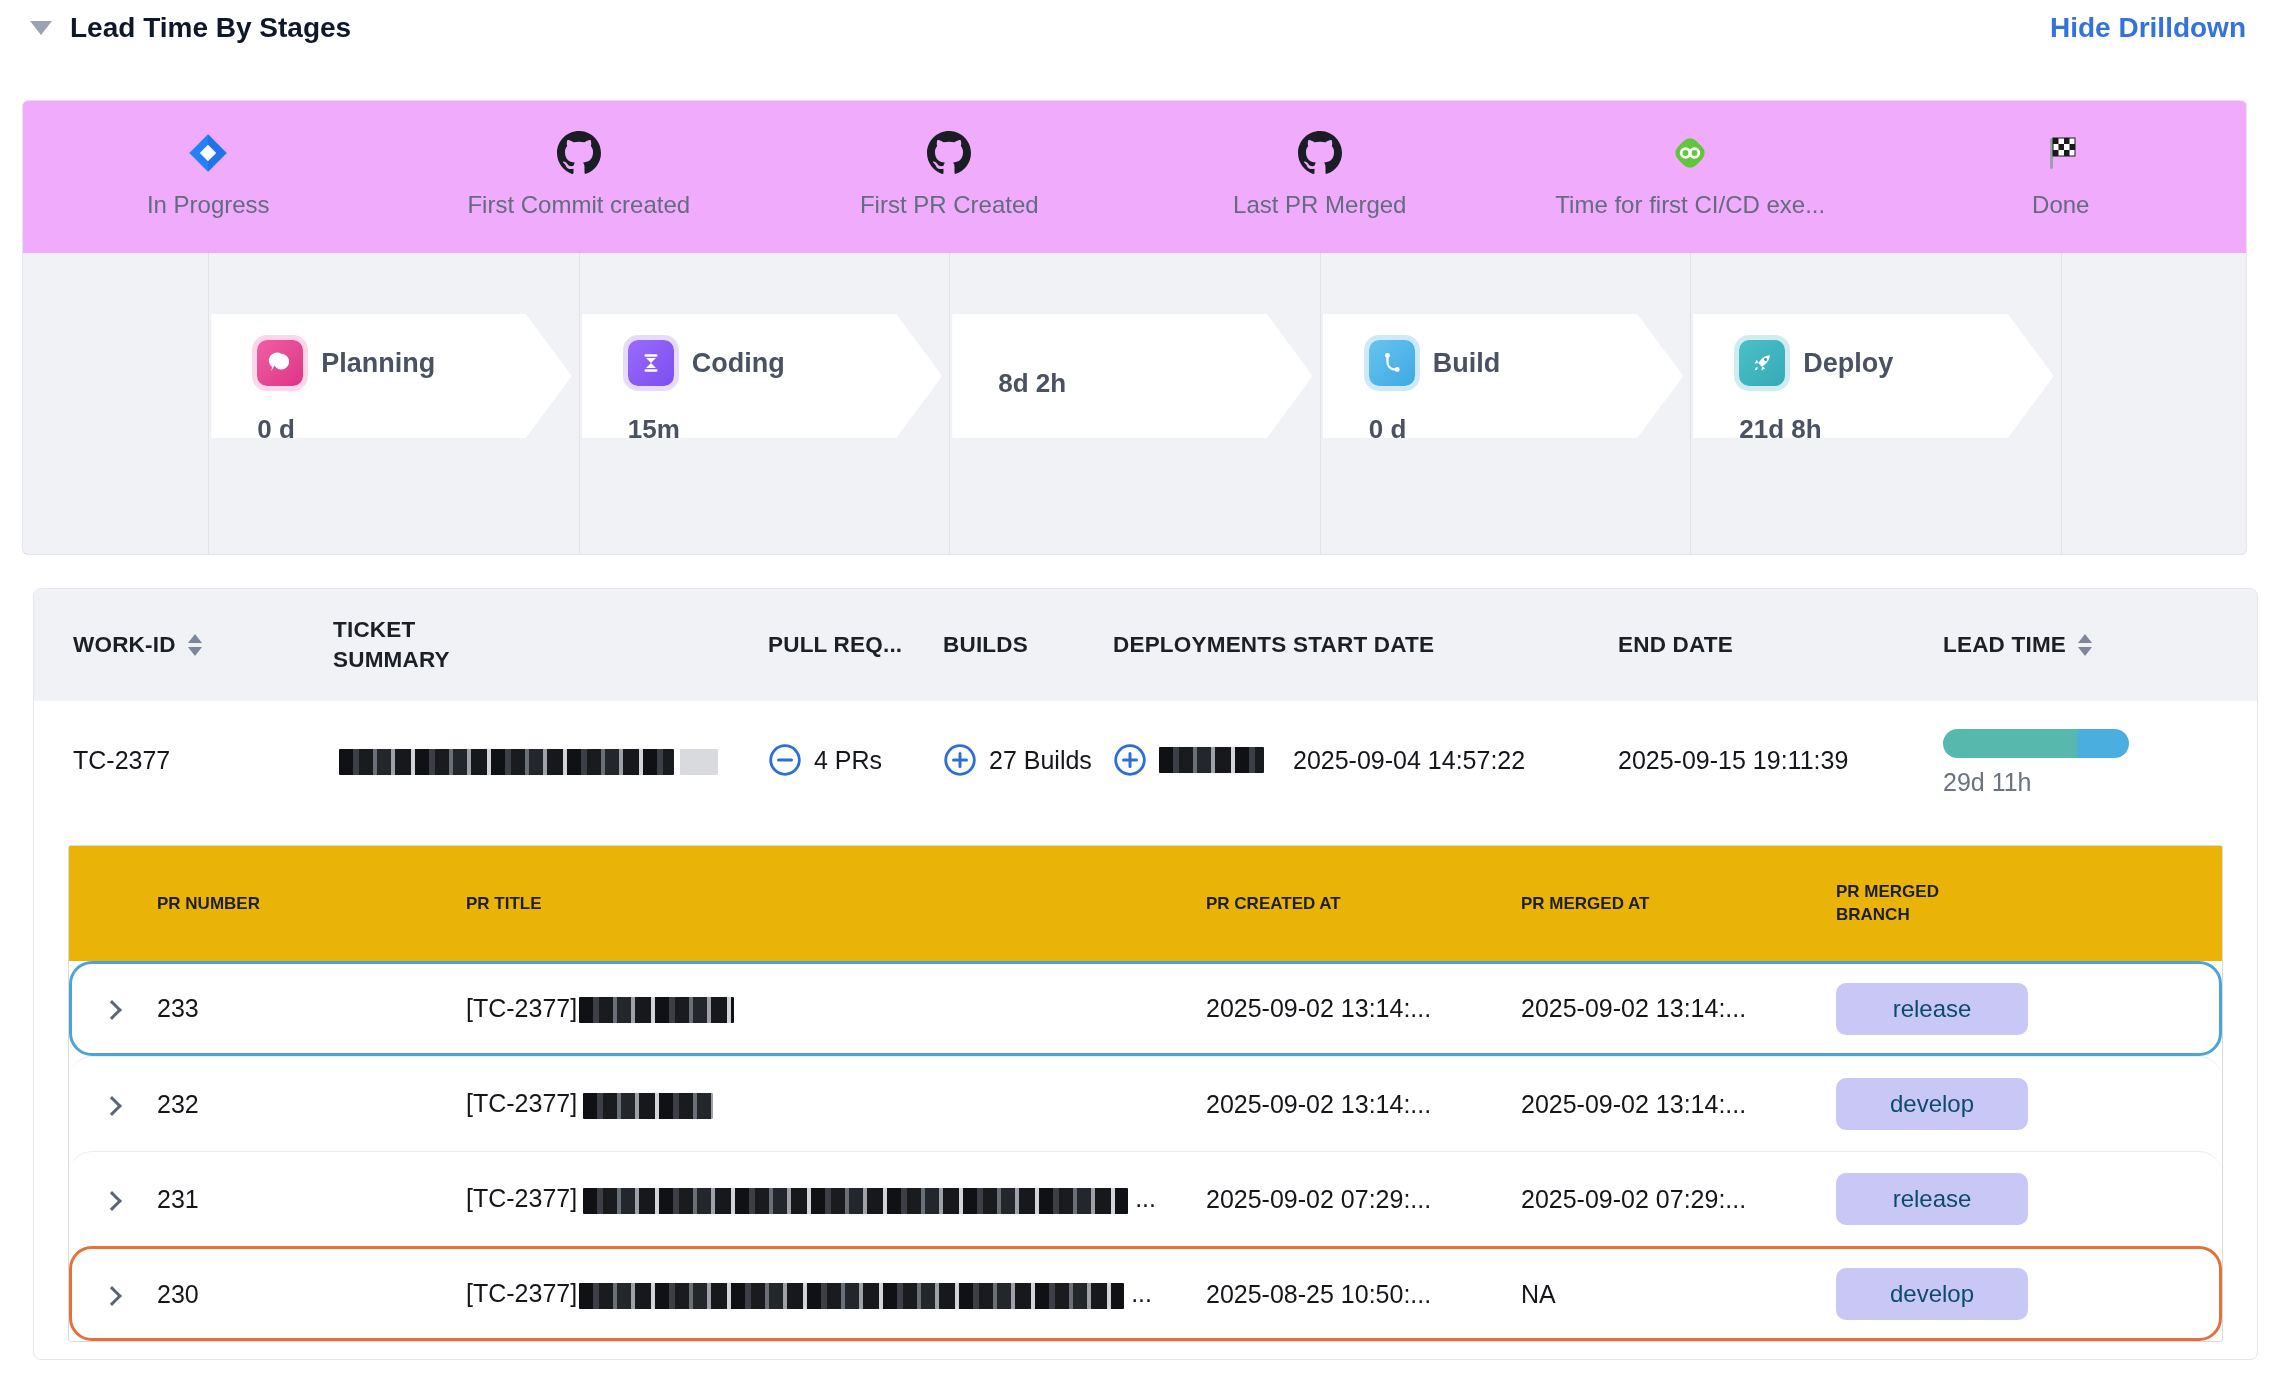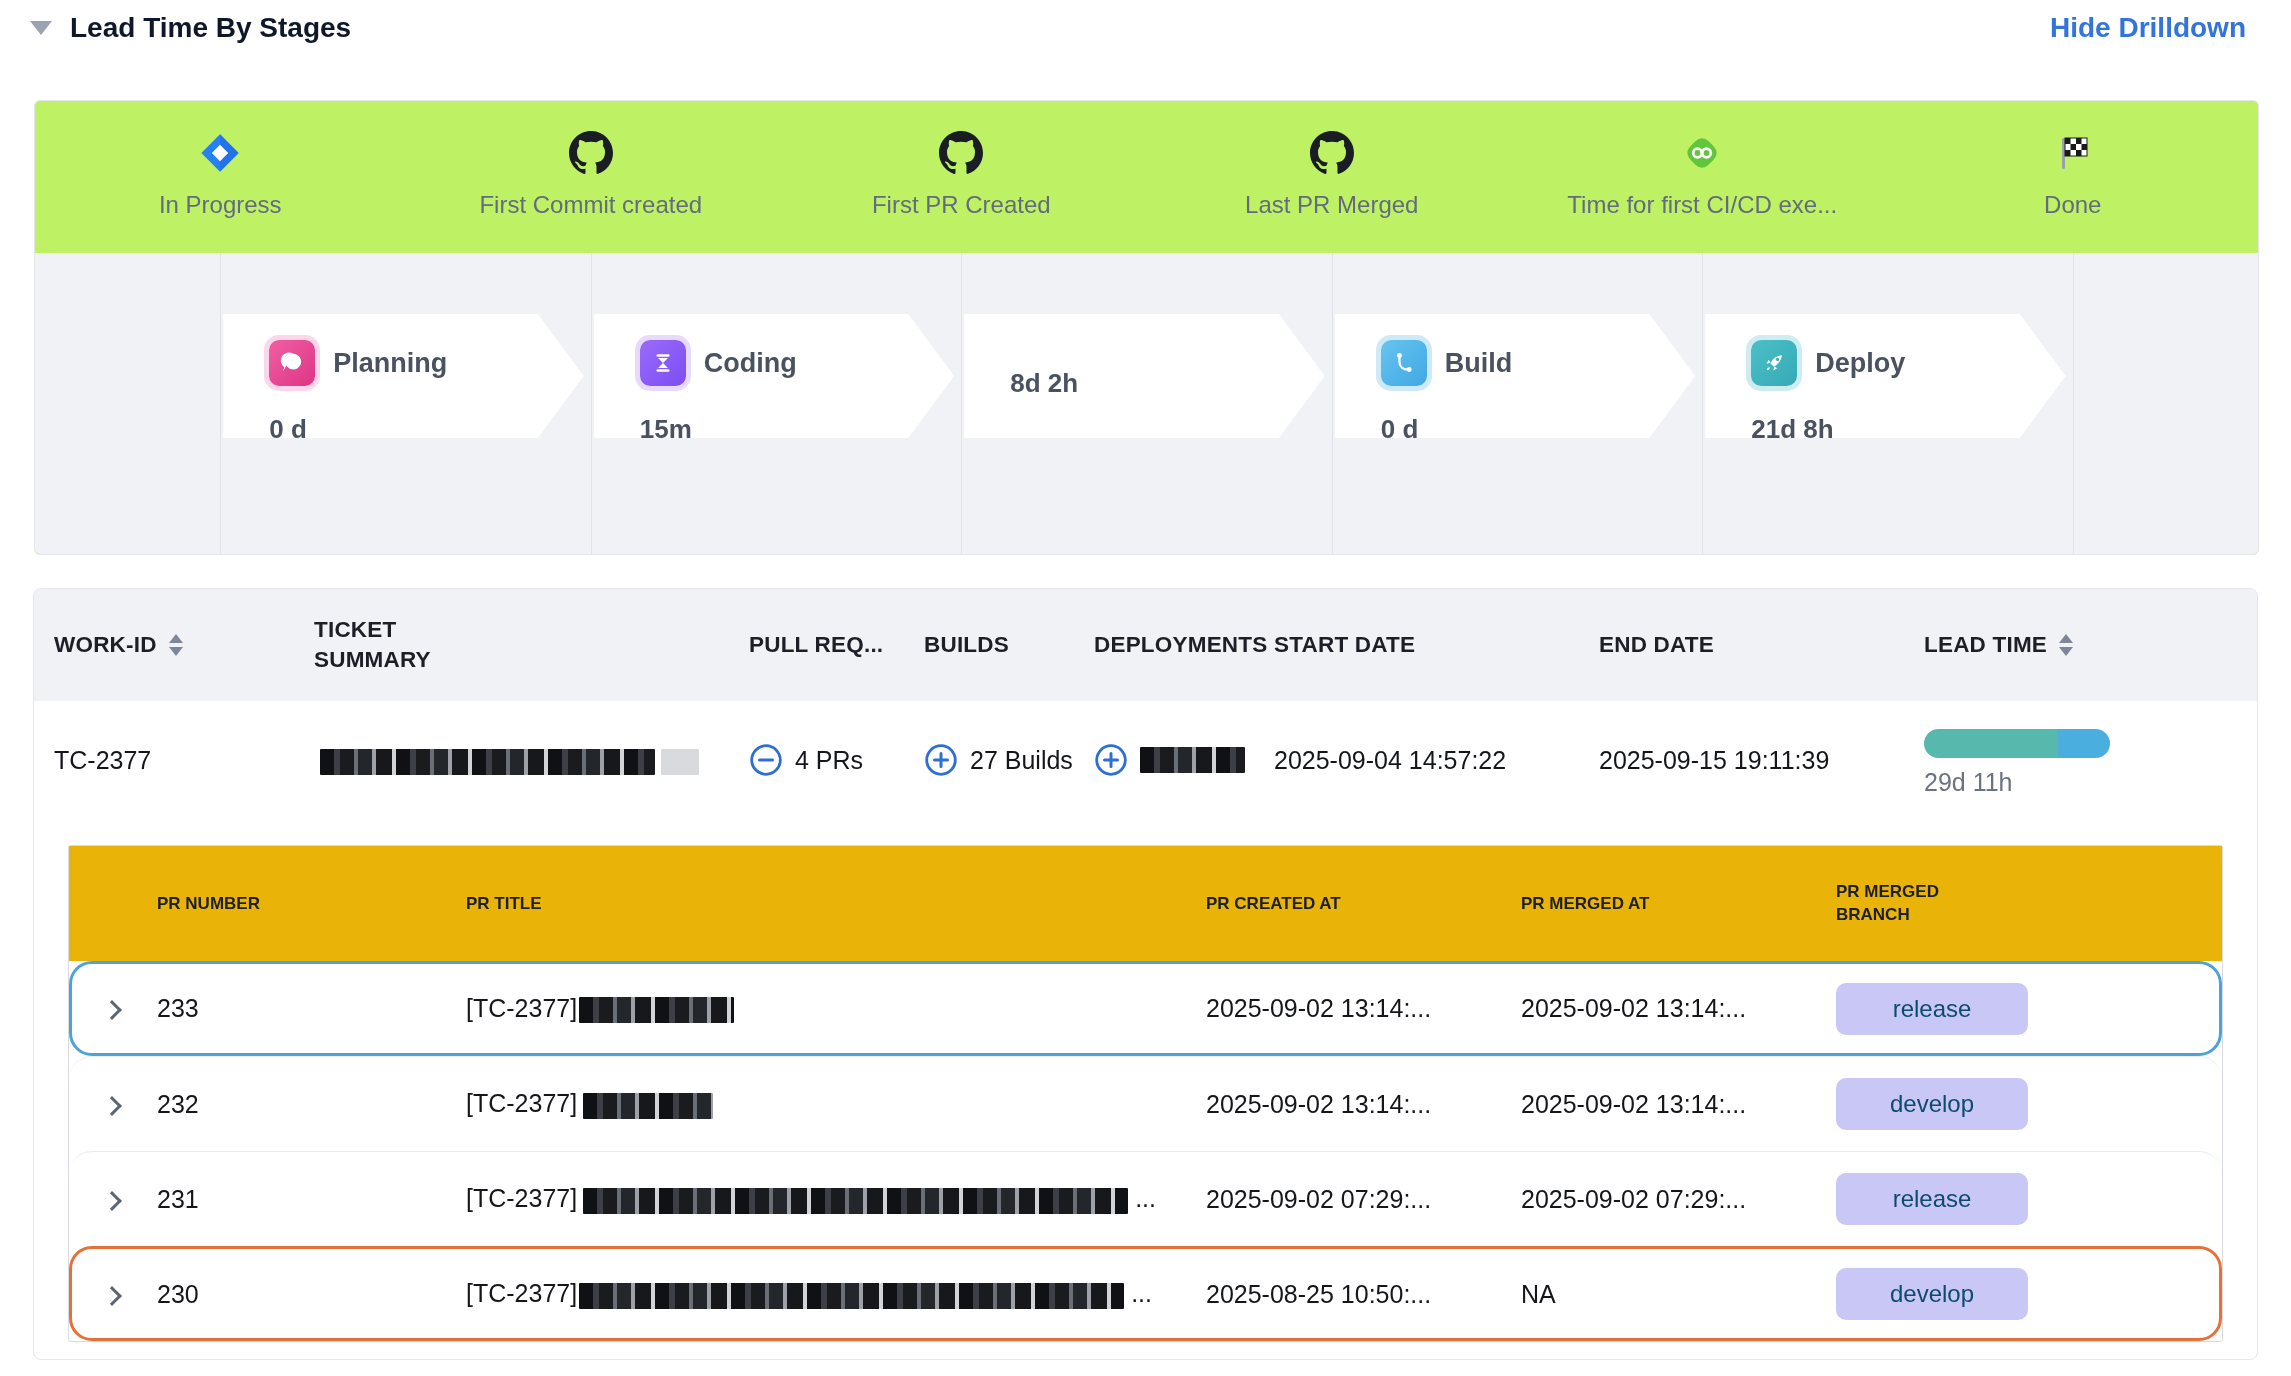"In Progress" .stages-panel { background: #bef264 -> #f0abfc; left: 34px -> 22px }
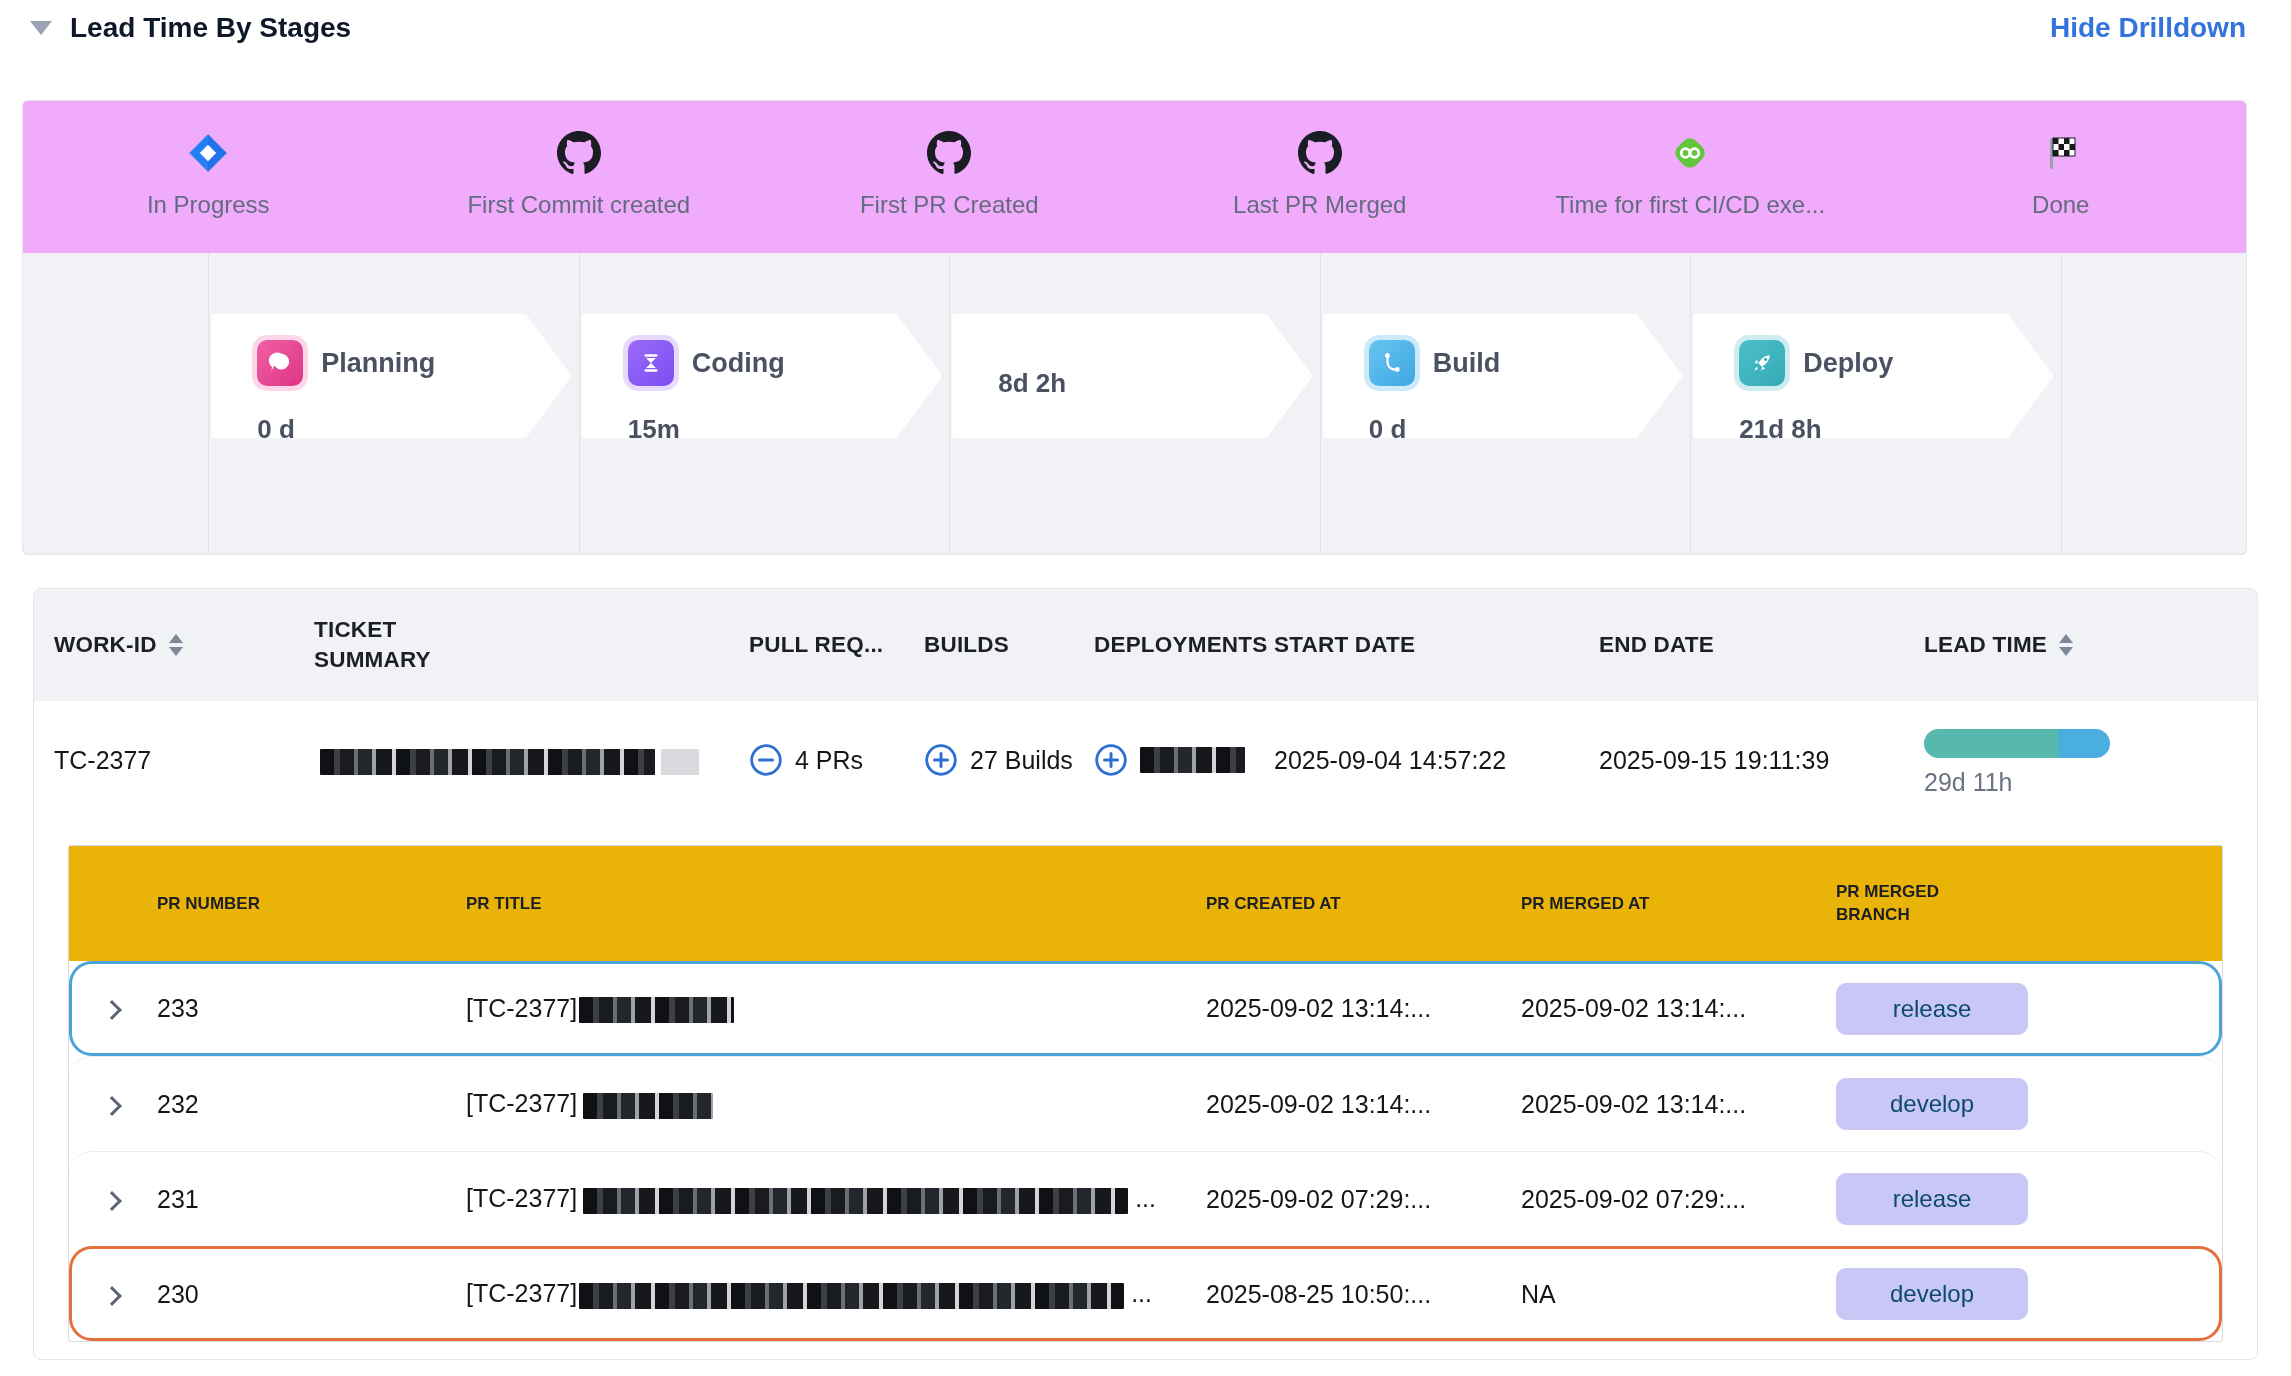"WORK-ID" .tbl-grid { padding: 0 20px -> 0 39px }
